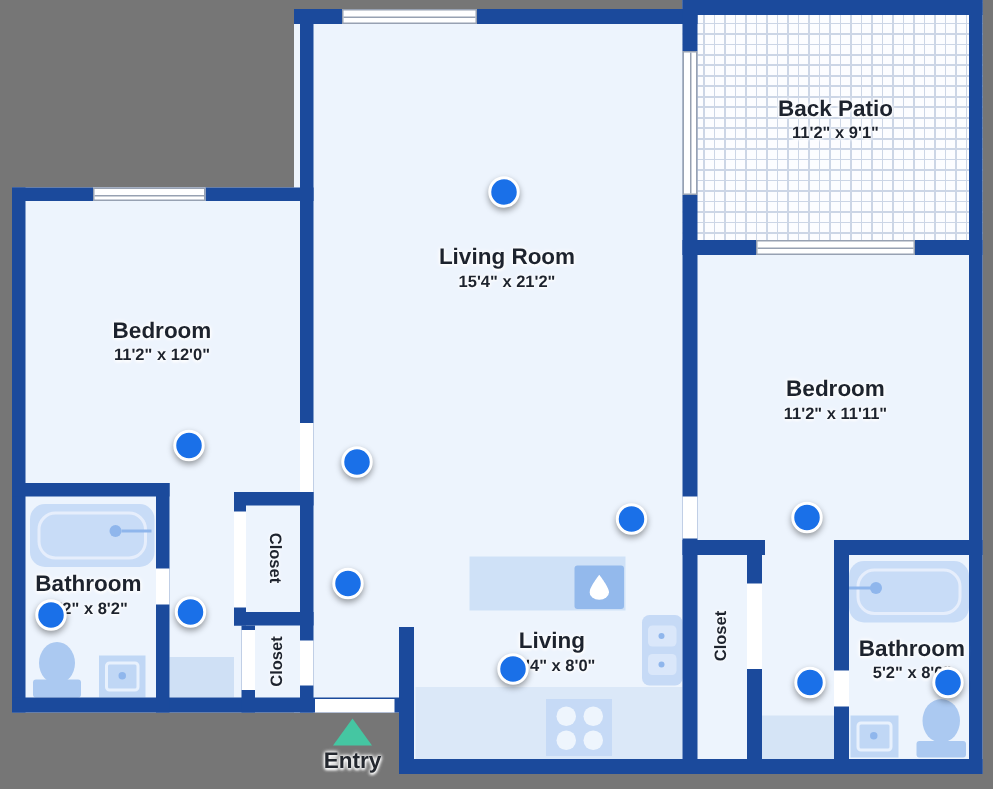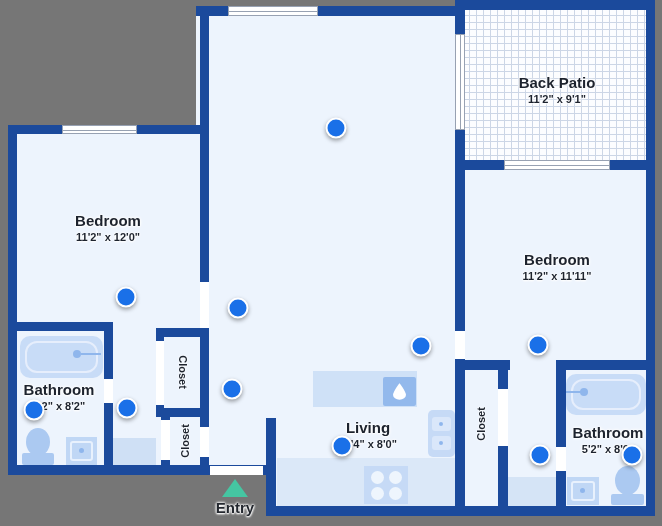"Back Patio" div.room-label { top: 74px -> 64px }
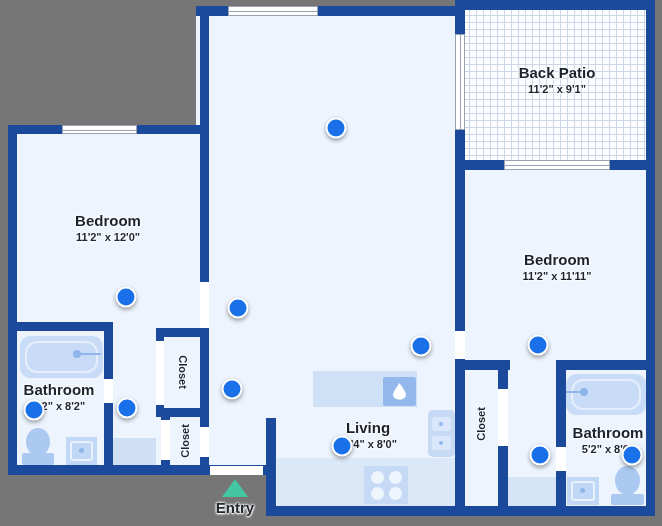"Living Room" div.room-label { html: none -> <div> <span>Living Room</span> <span>15'4" x 21'2"</span> </div> }
